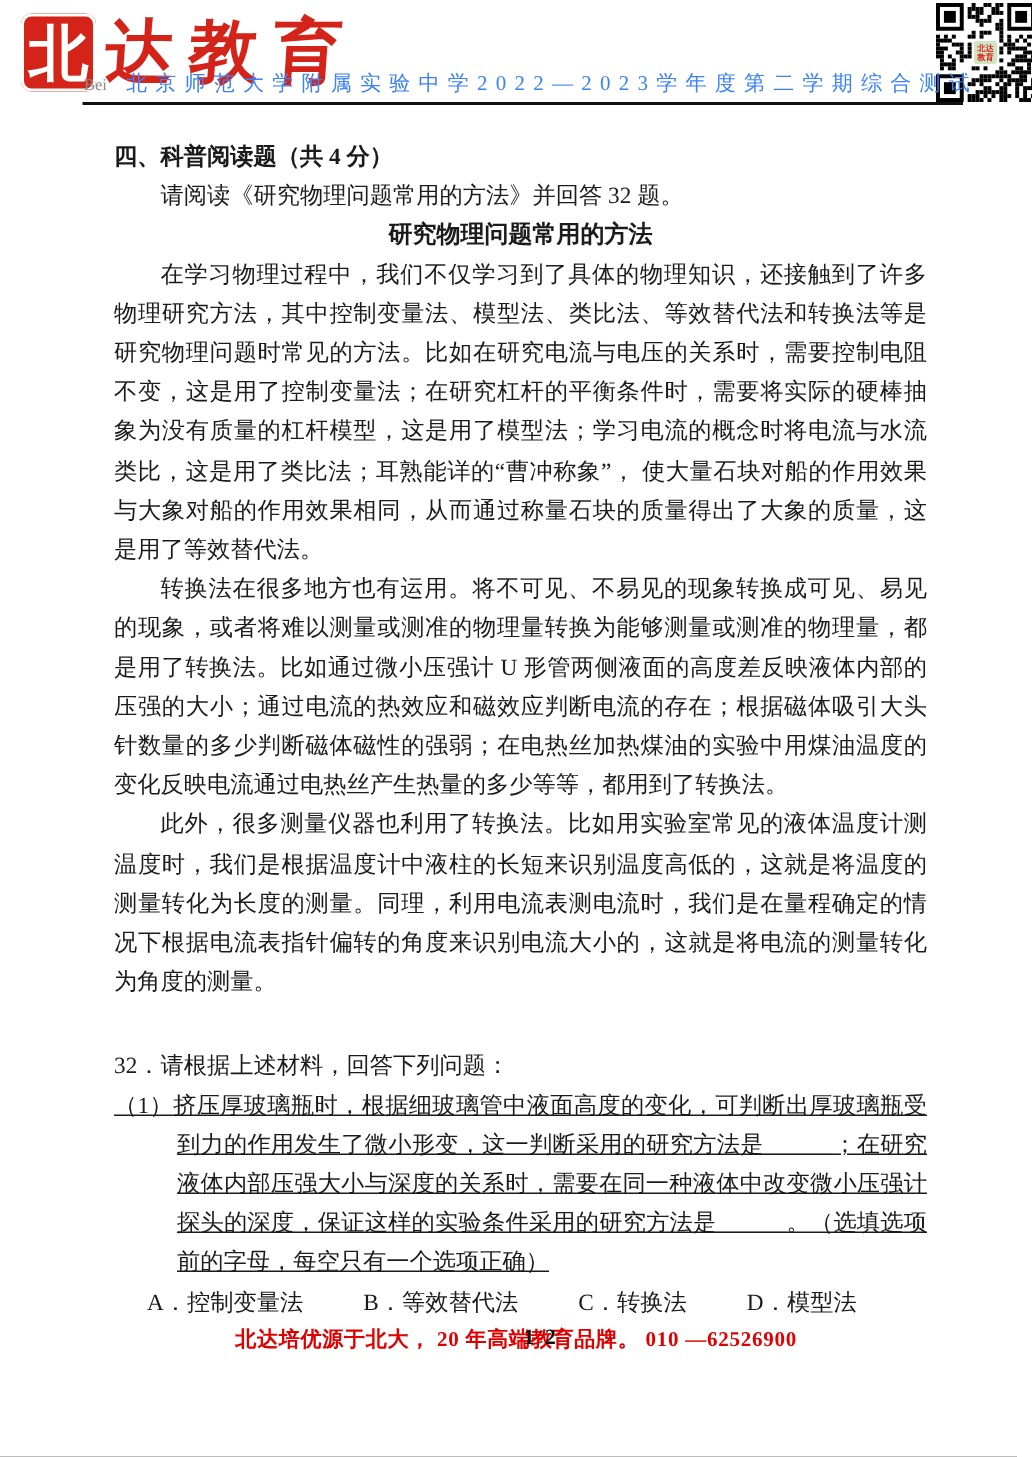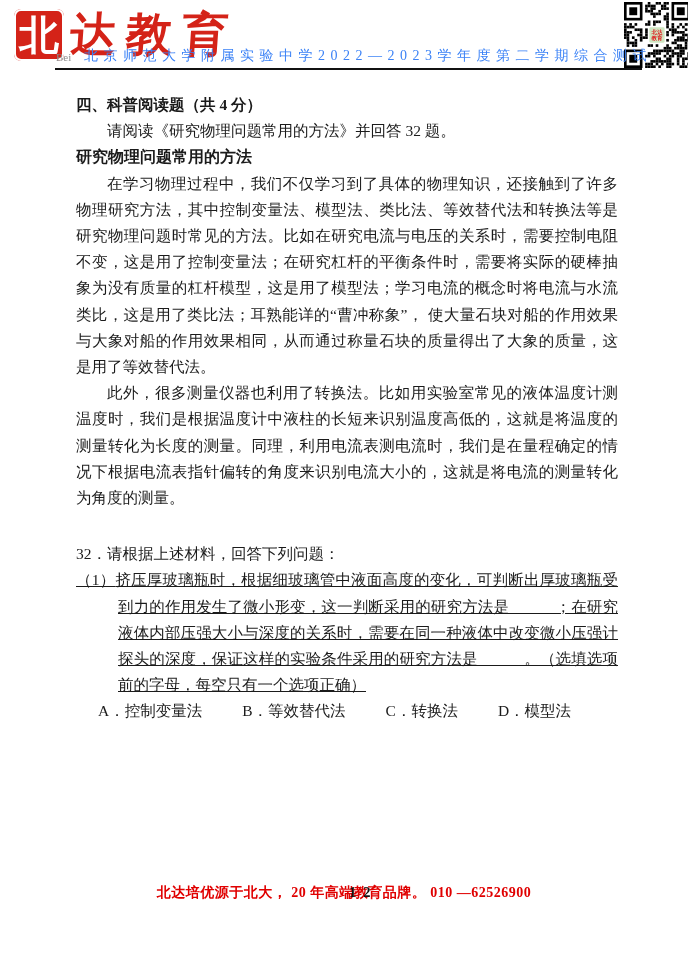"研究物理问题常用的方法" .art-title { text-align: none -> center }
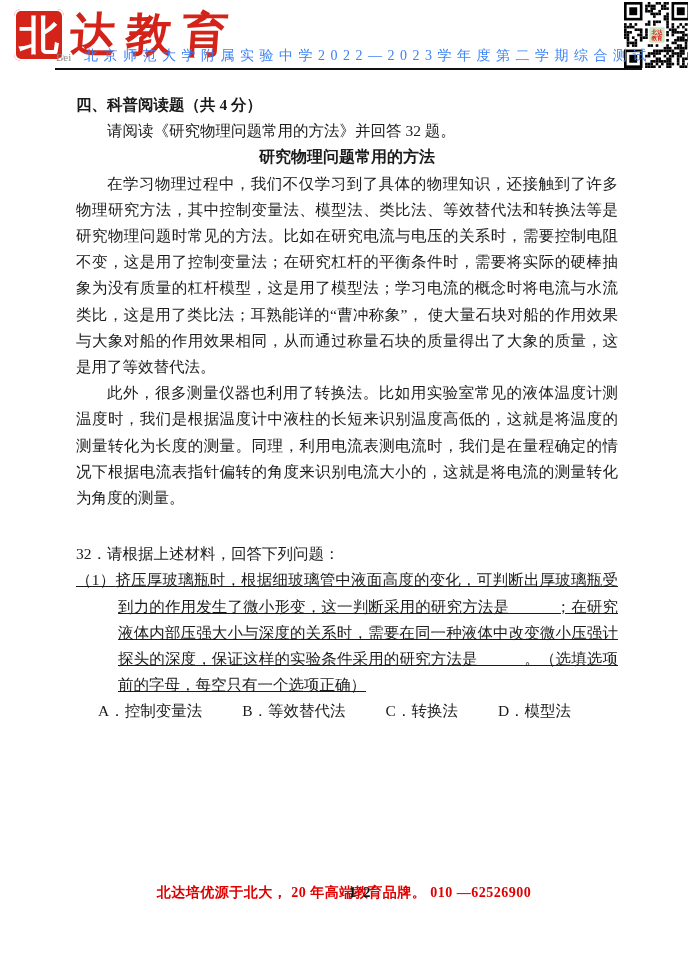"转换法在很多地方也有运用。将不可见、不易见的现象转换成可见、易见的现象，或者将难" p { html: none -> <p>转换法在很多地方也有运用。将不可见、不易见的现象转换成可见、易见的现象，或者将难以测量或测准的物理量转换为能够测量或测准的物理量，都是用了转换法。比如通过微小压强计 U 形管两侧液面的高度差反映液体内部的压强的大小；通过电流的热效应和磁效应判断电流的存在；根据磁体吸引大头针数量的多少判断磁体磁性的强弱；在电热丝加热煤油的实验中用煤油温度的变化反映电流通过电热丝产生热量的多少等等，都用到了转换法。</p> }
